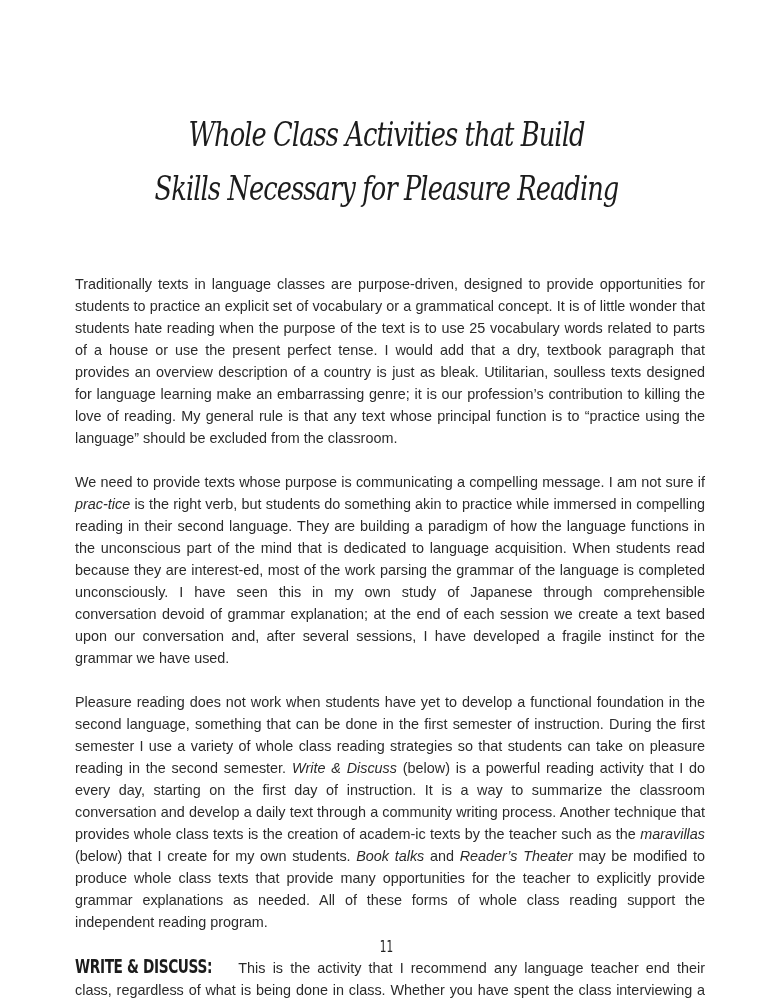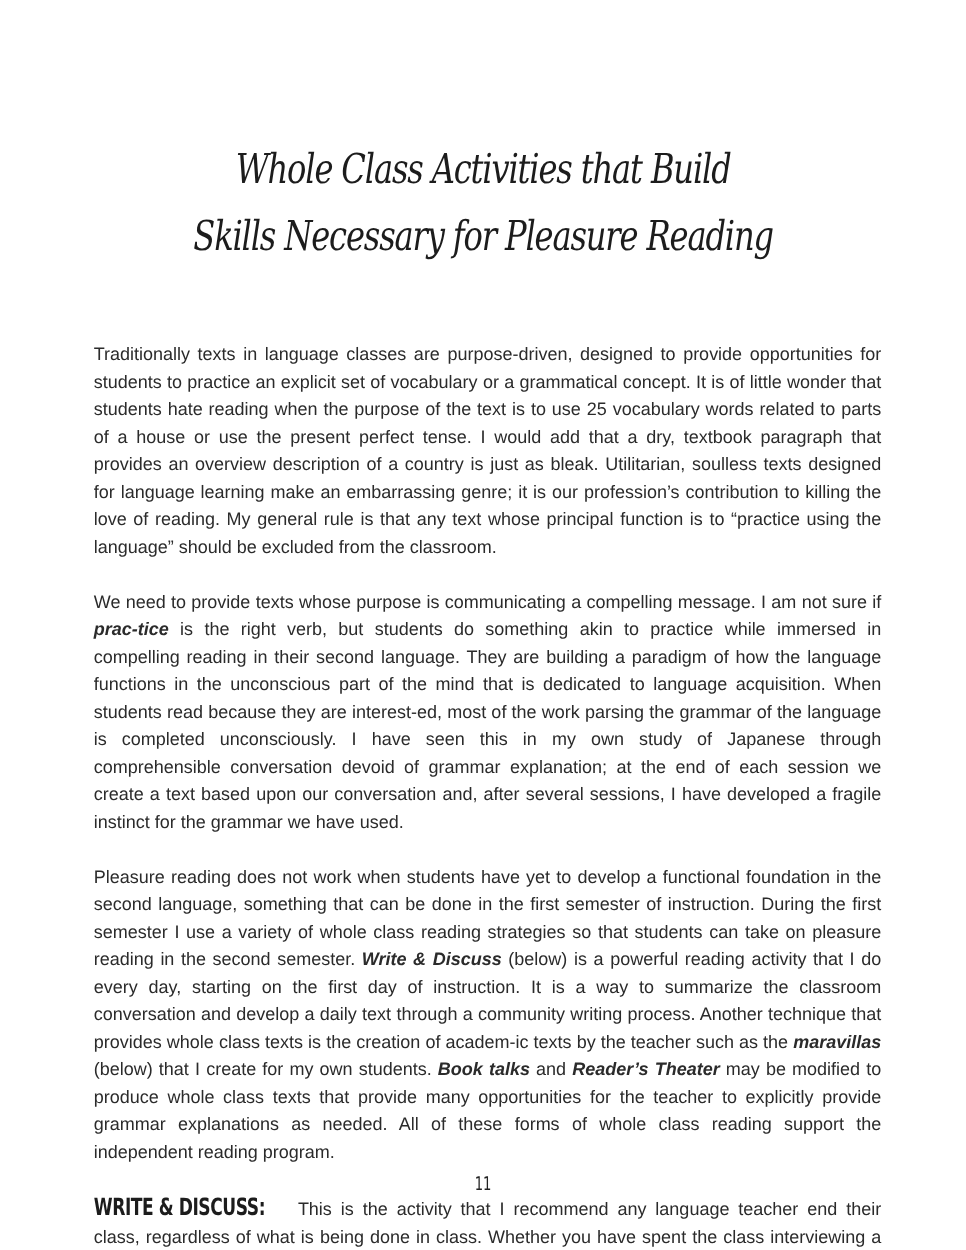"prac-tice" .body em { font-weight: bold -> none }
